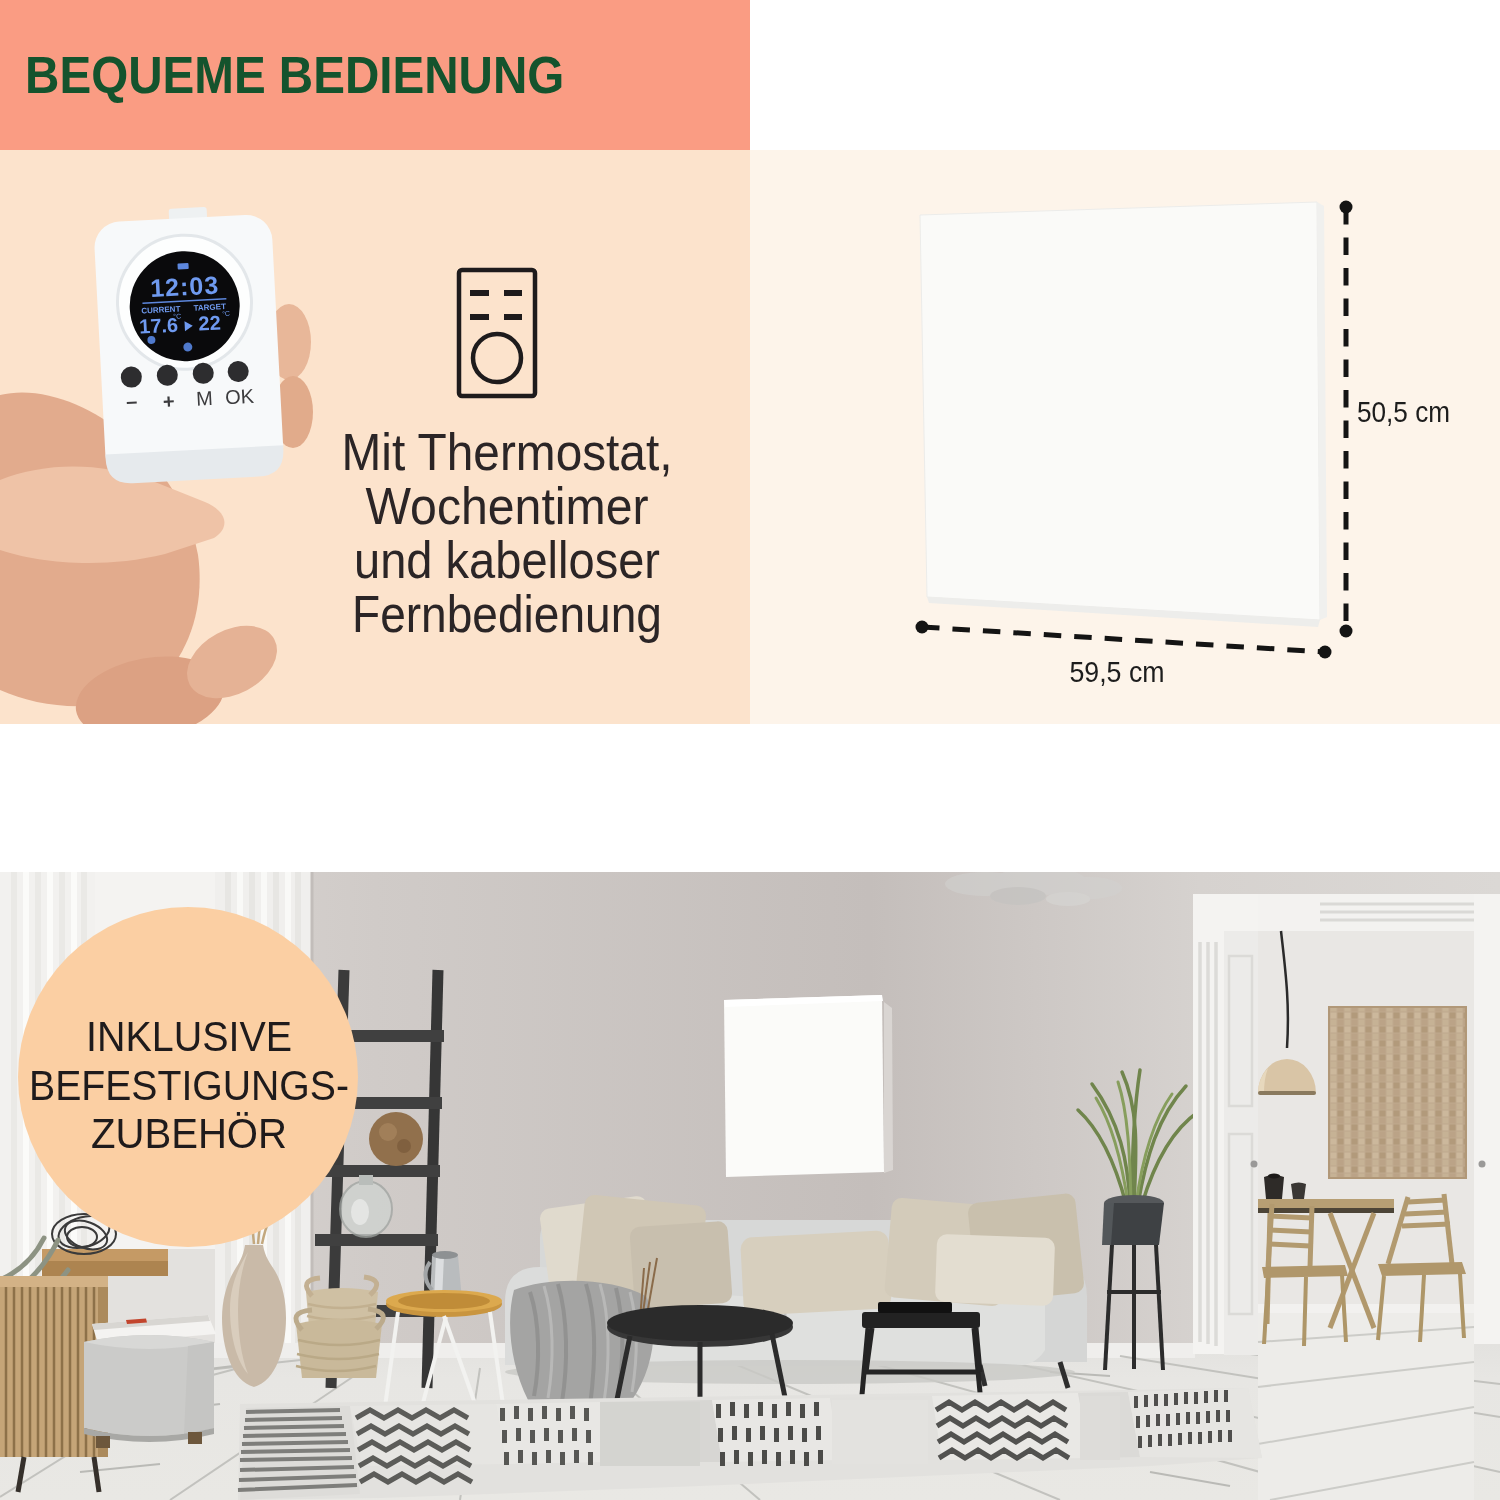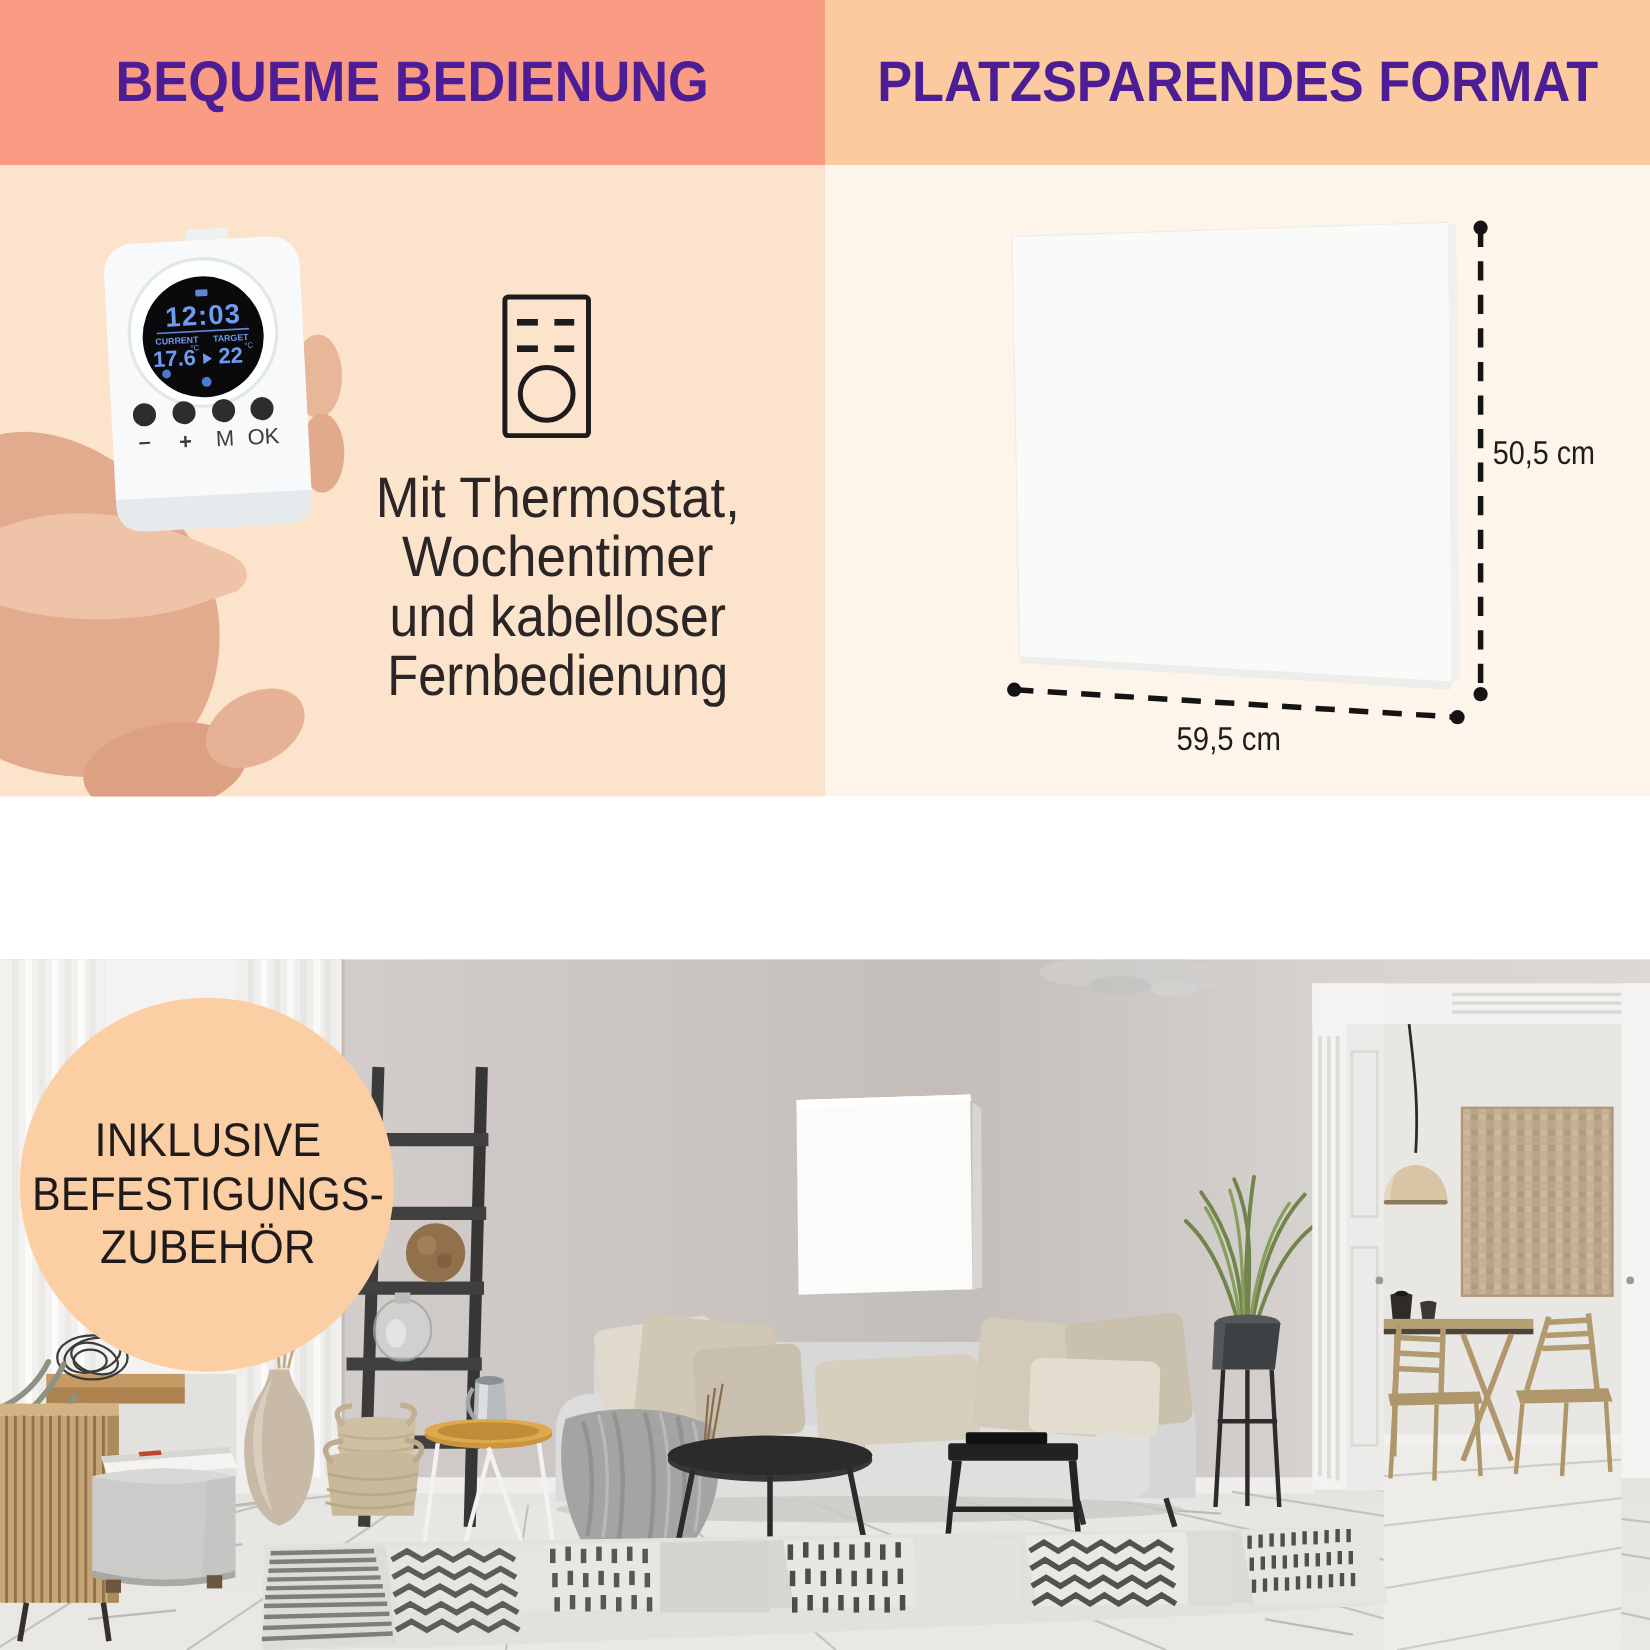"BEQUEME BEDIENUNG" .hdr { color: #4c1d95 -> #14532d; justify-content: center -> flex-start }
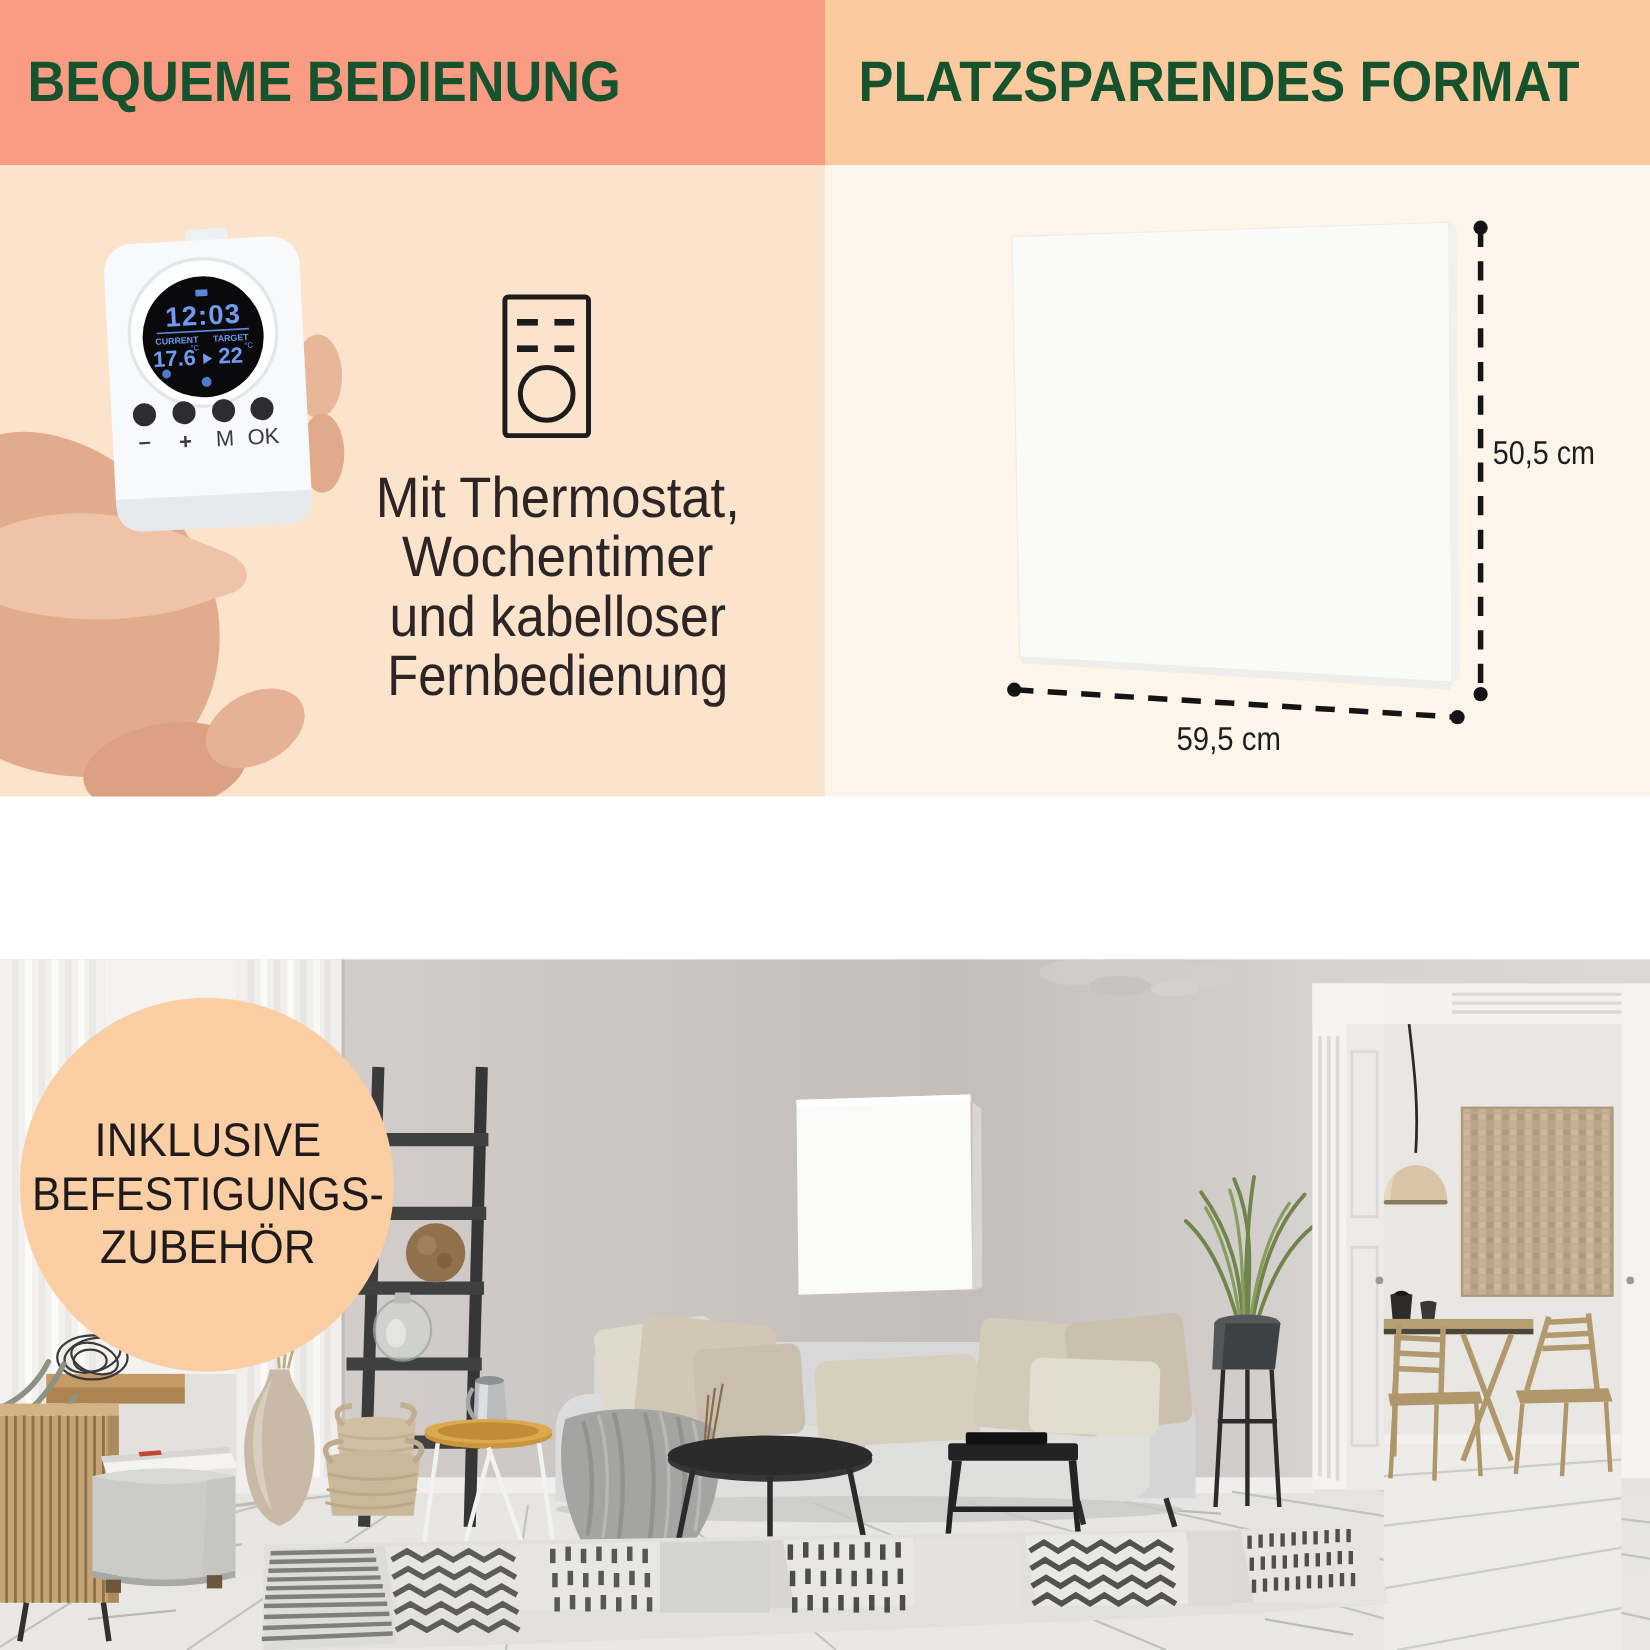"PLATZSPARENDES FORMAT" div.abs { html: <div> <span>PLATZSPARENDES FORMAT</span> </div> -> none }
